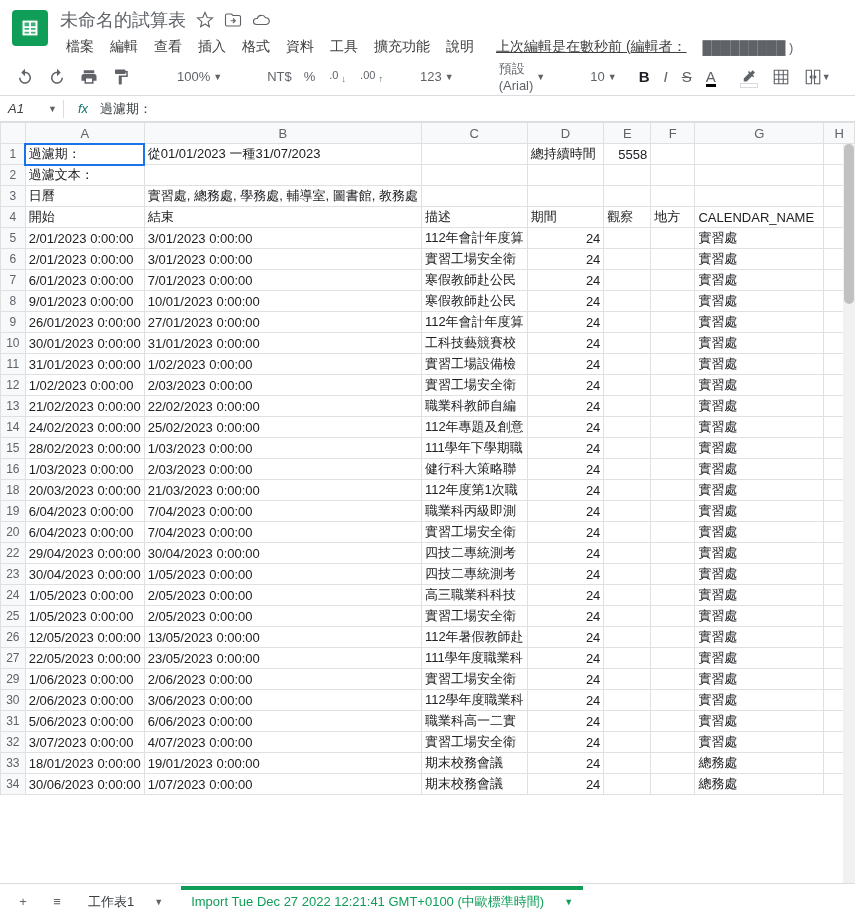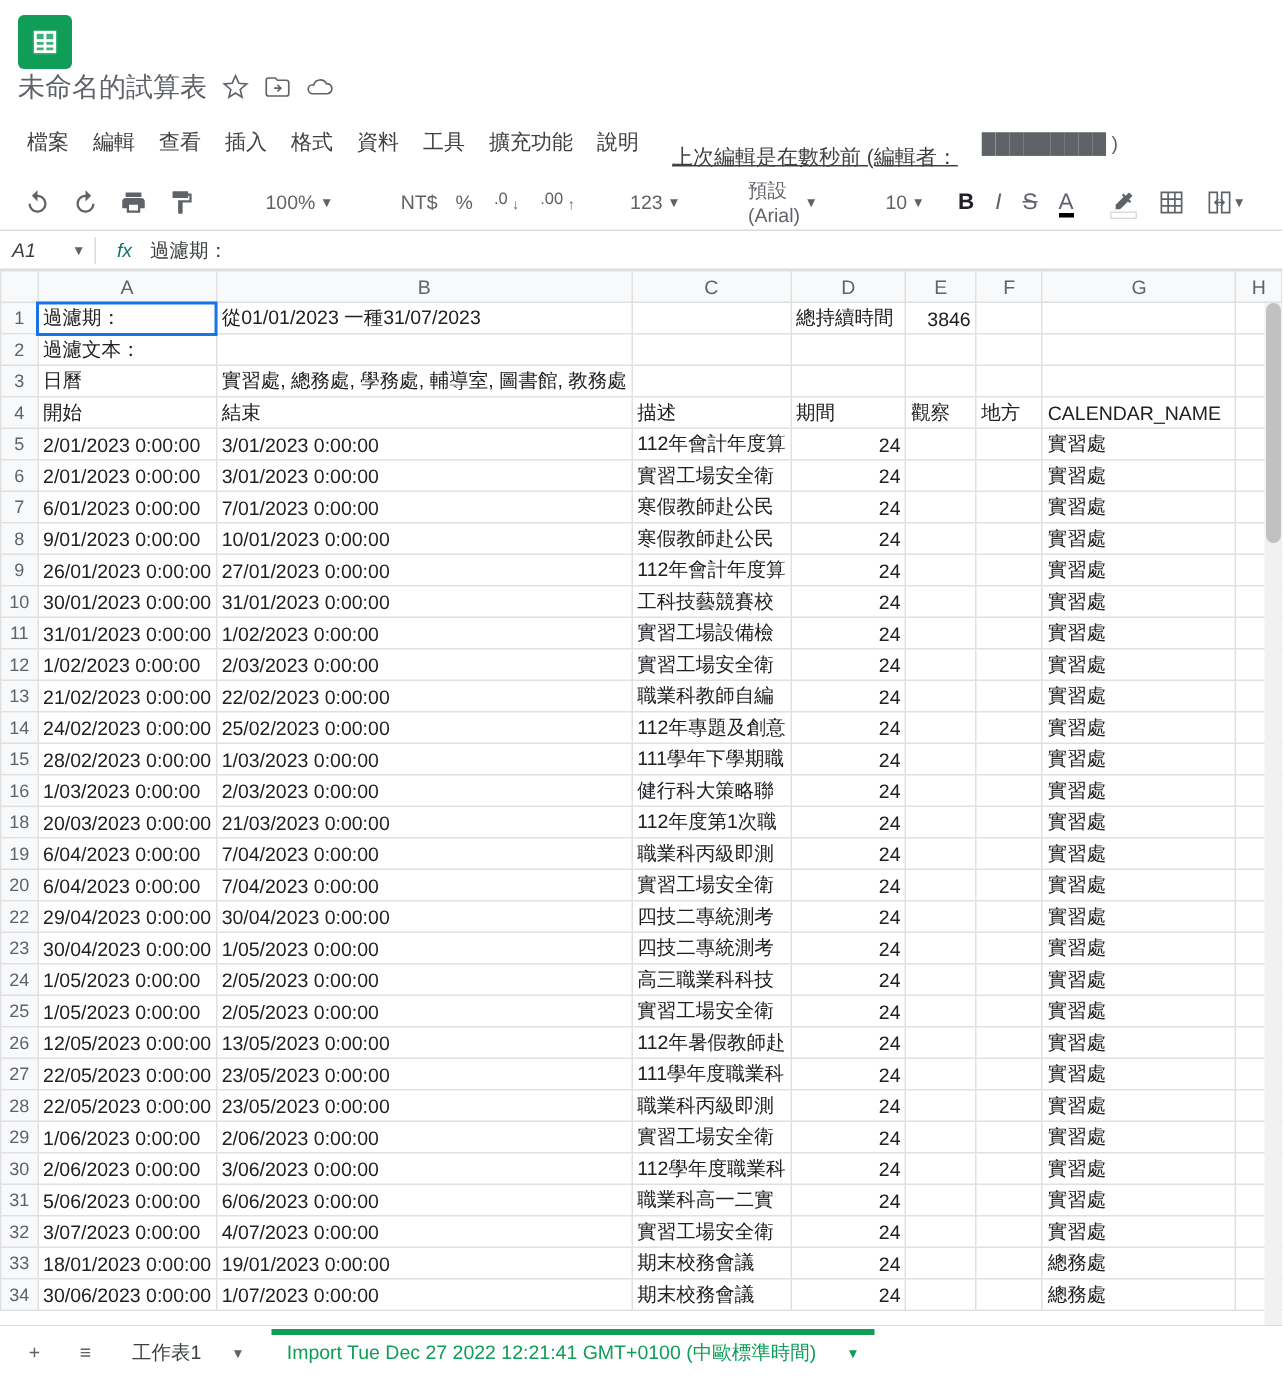"未命名的試算表" .top { flex-direction: column -> none }
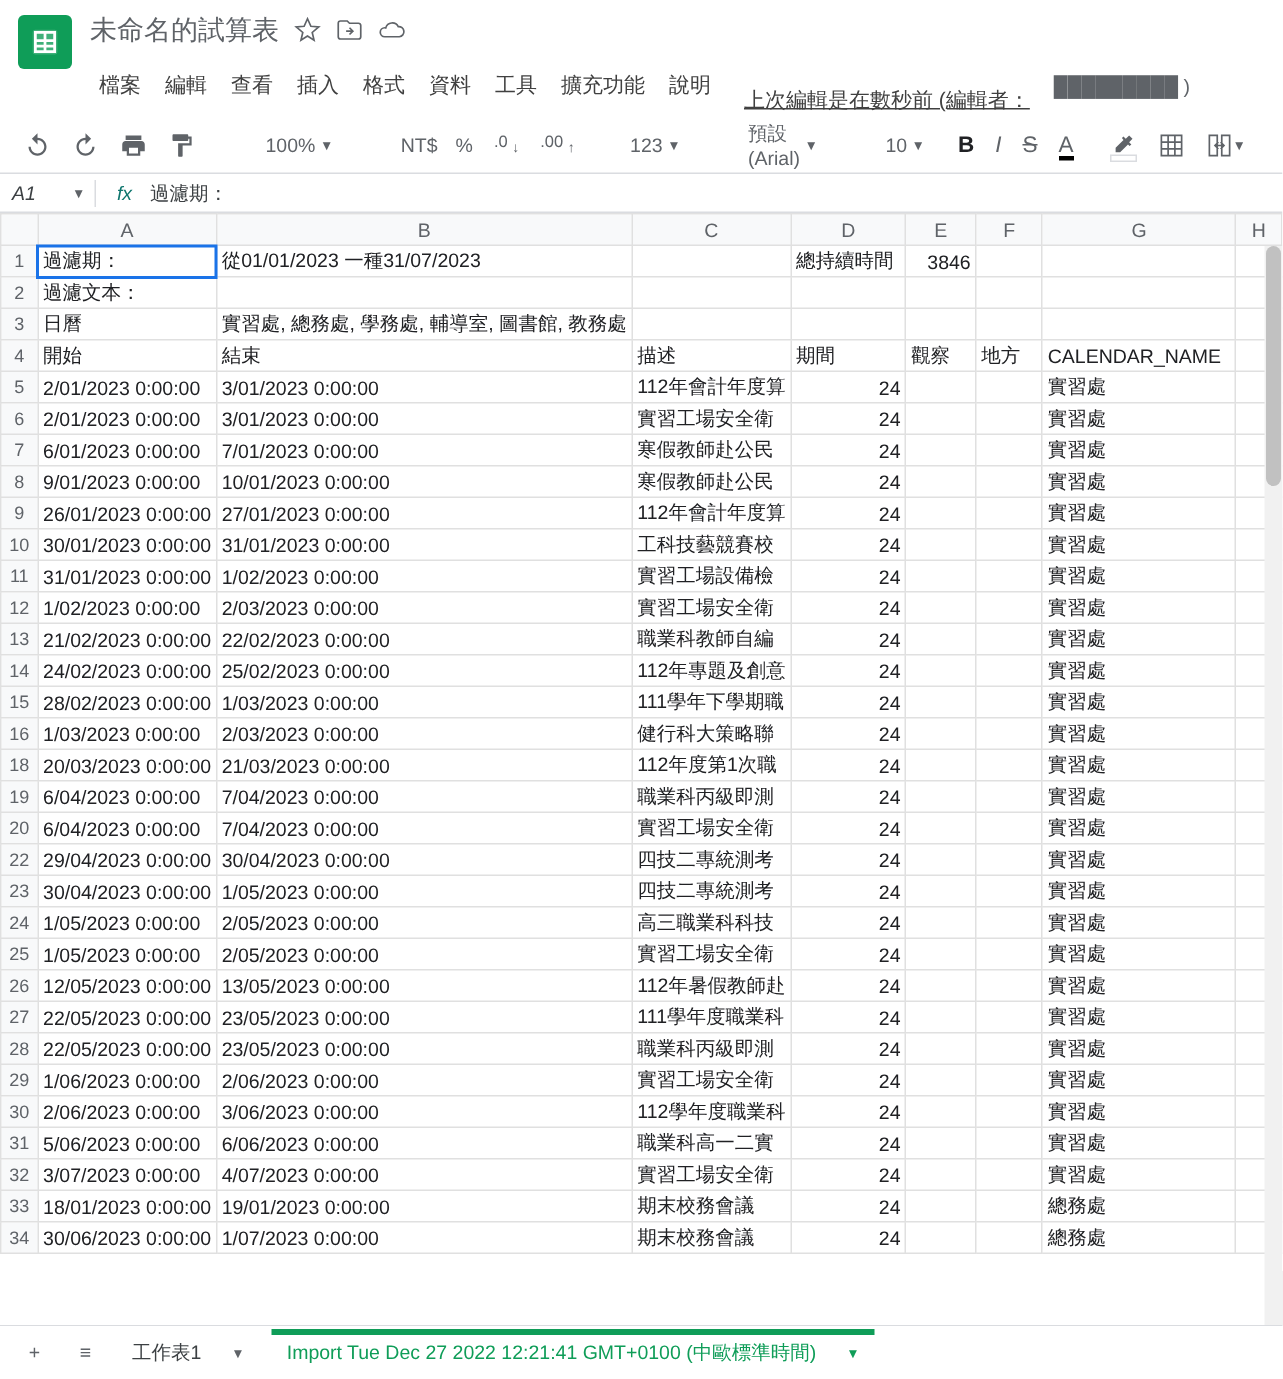"上次編輯是在數秒前 (編輯者：" .last-edit { margin-top: 20px -> none }
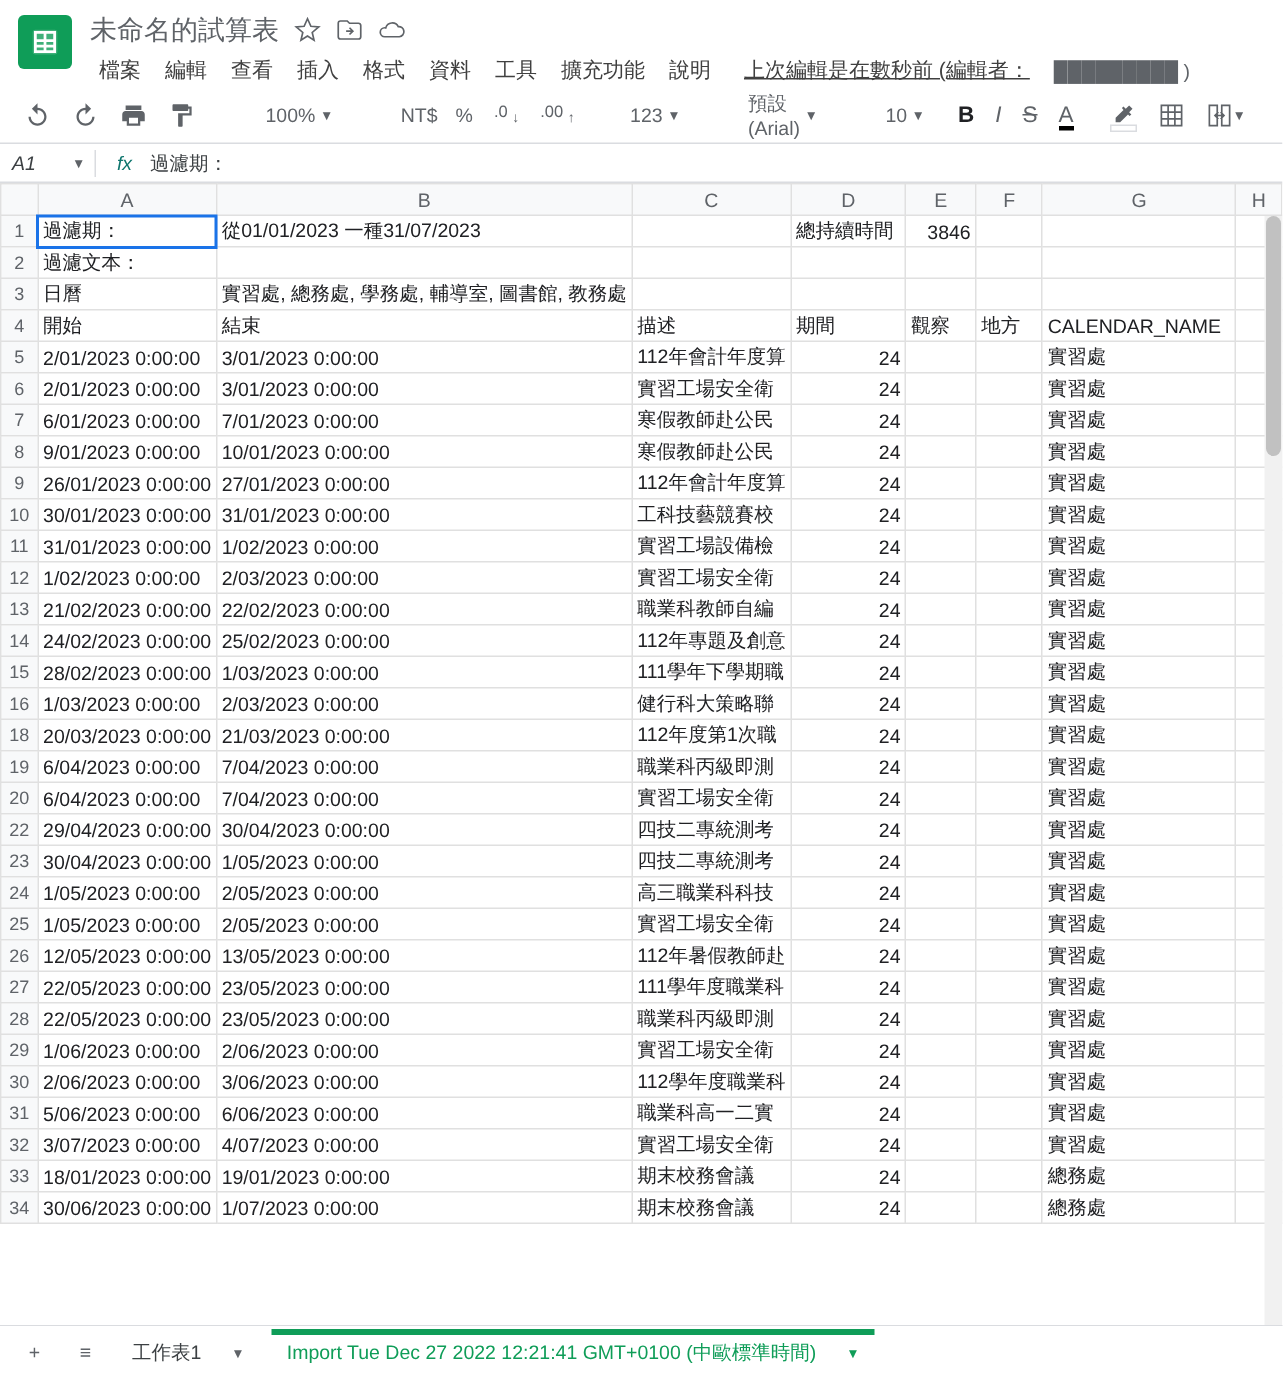"3846" td.c-e { text: 3846 -> 5558 }
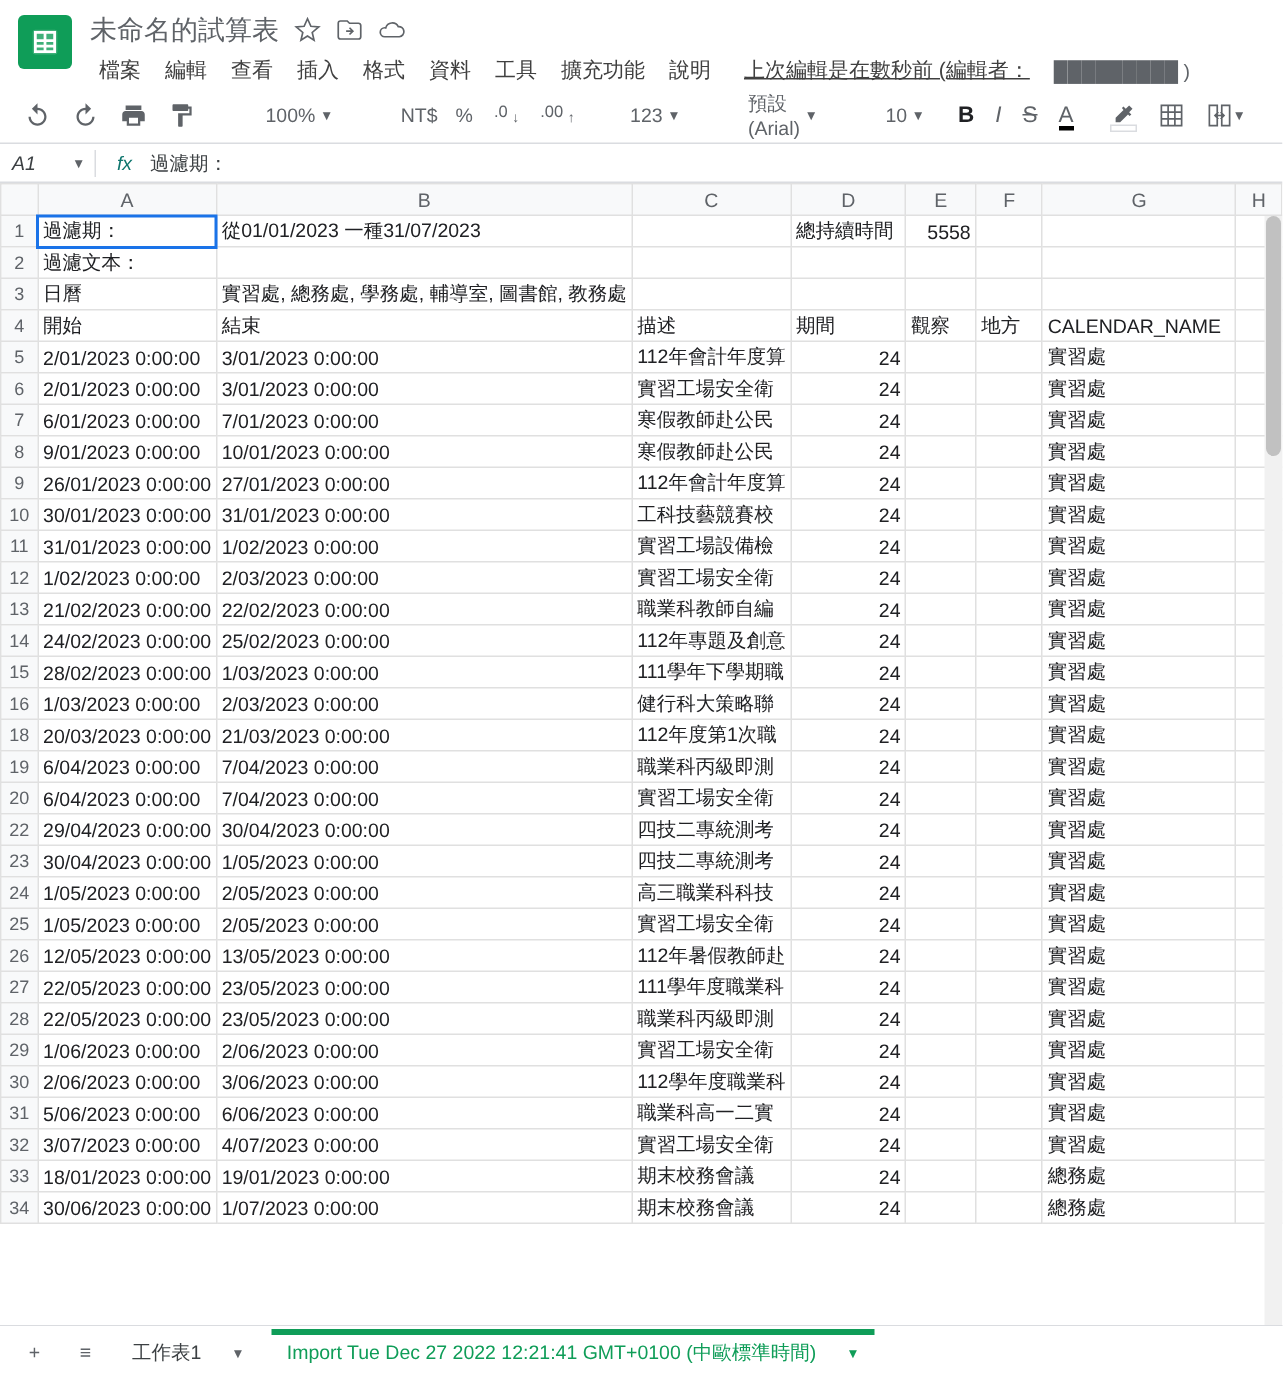"28" tr { html: <tr> <th>28</th> <td>22/05/2023 0:00:00</td> <td>23/05/2023 0:00:00</td> <td>職業科丙級即測</td> <td>24</td> <td></td> <td></td> <td>實習處</td> <td></td> </tr> -> none }
